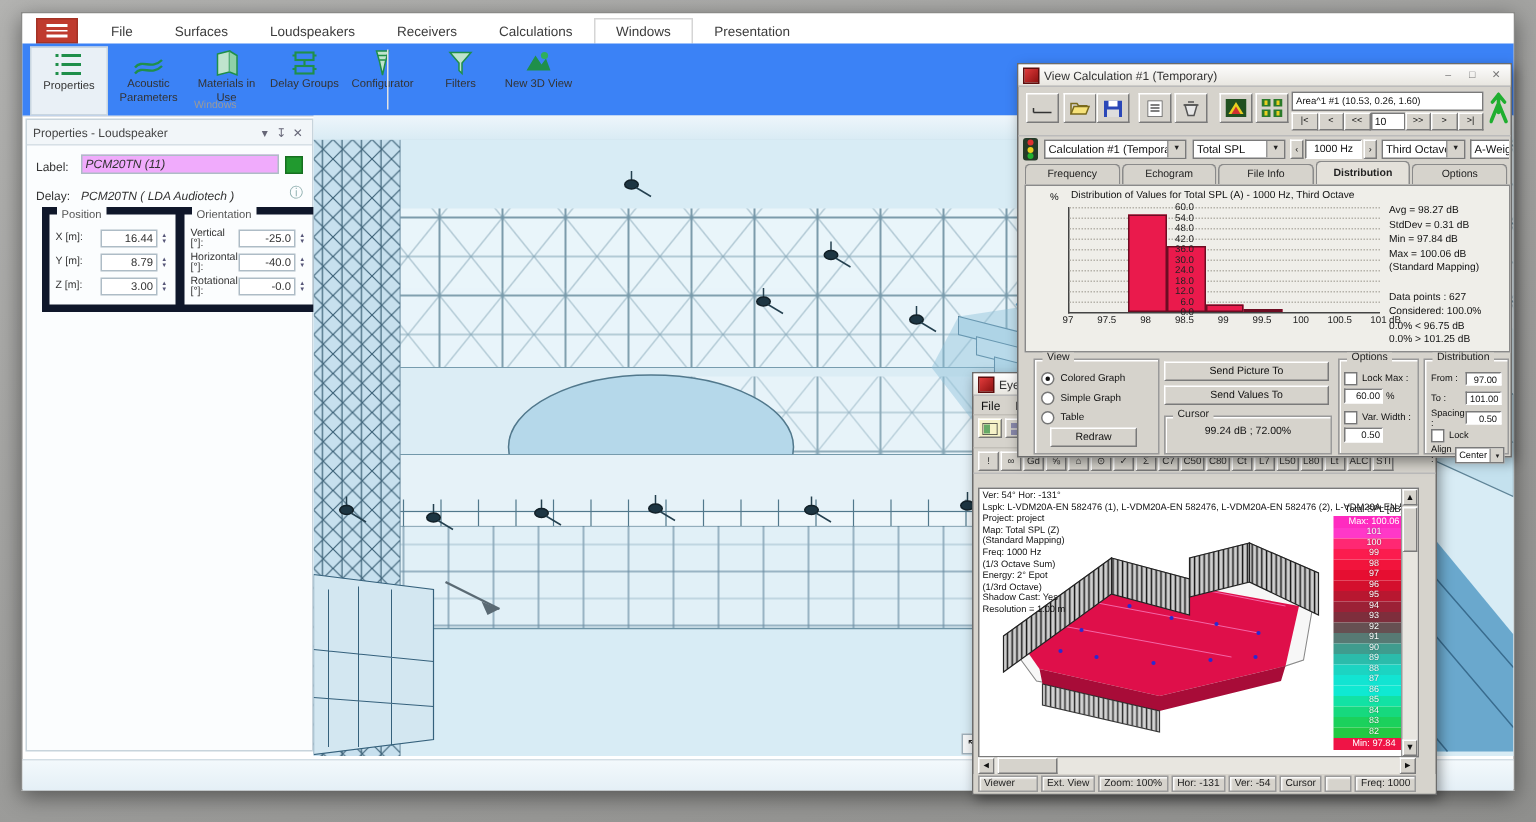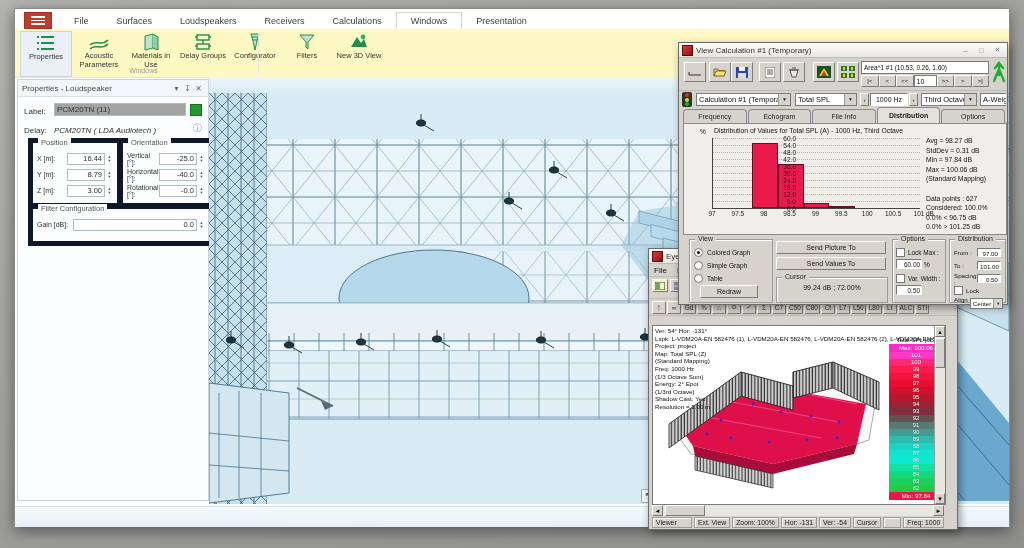"Properties" .ribbon { background: #fef9c3 -> #3b82f6 }
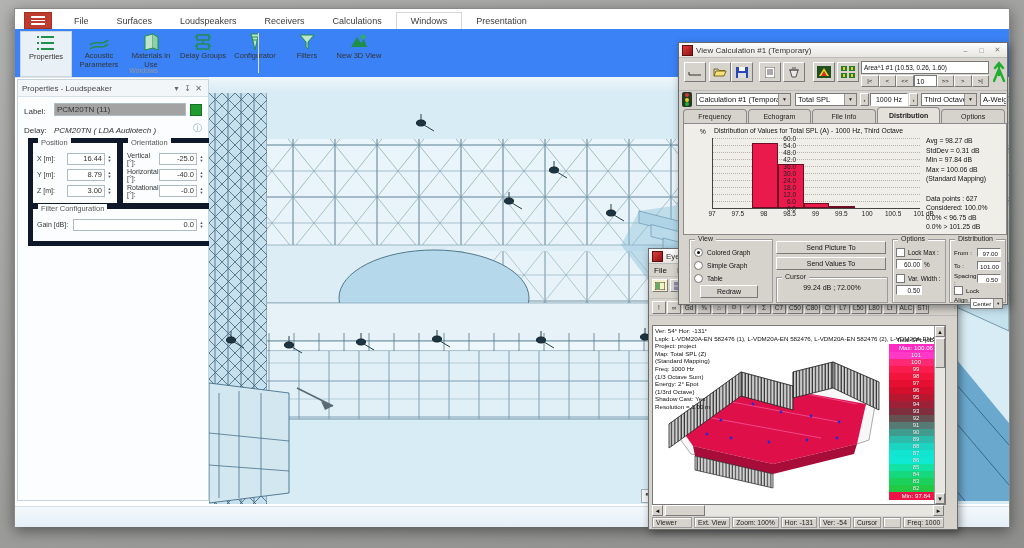"PCM20TN (11)" .pinput { background: #a3a3a3 -> #f0abfc; font-style: none -> italic }
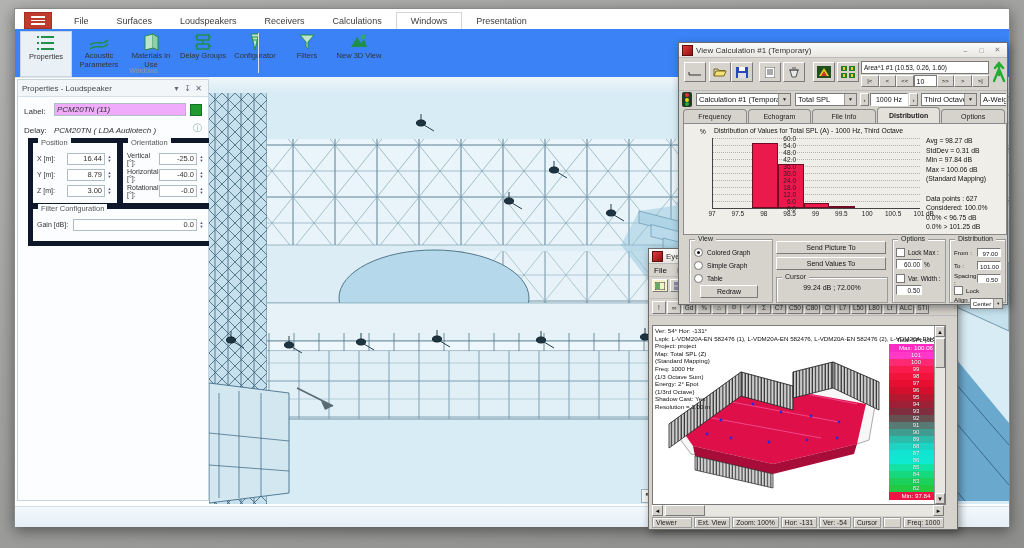"Filter Configuration" div.groupbox { html: <div> <span>Filter Configuration</span> <div> <span>Gain [dB]:</span> <span>0.0</span> <span>▲<br>▼</span> </div> </div> -> none }
